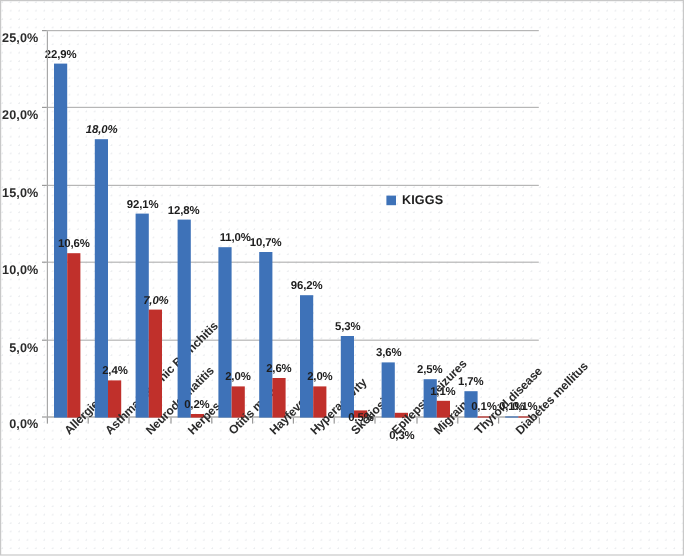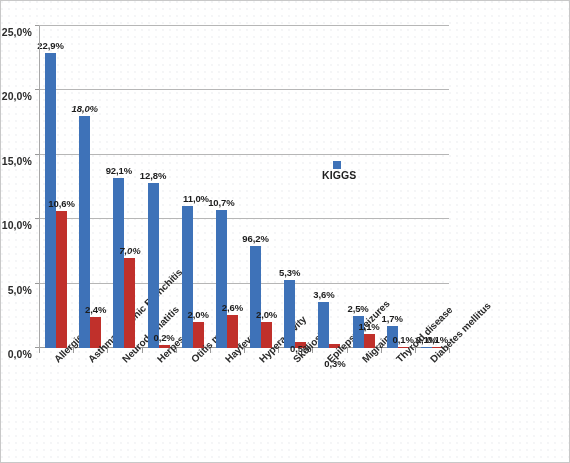"KIGGS" .legend-row { flex-direction: column -> none }
